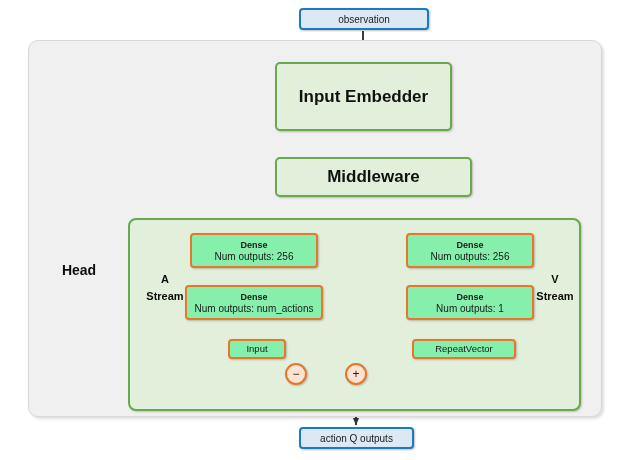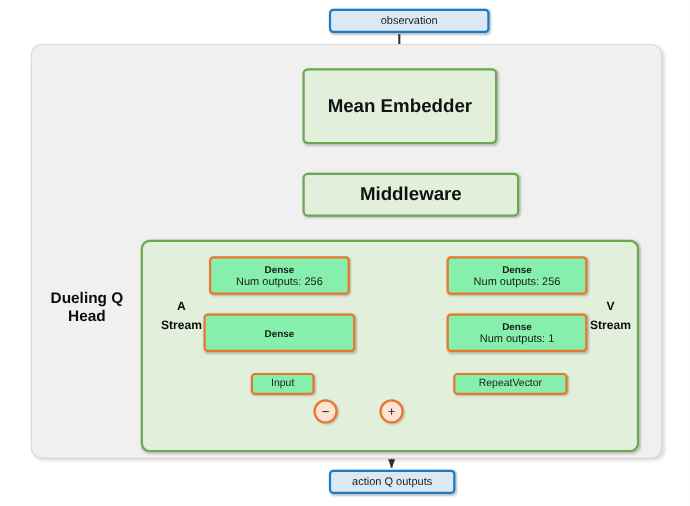"observation" div.node { width: 146px -> 130px }
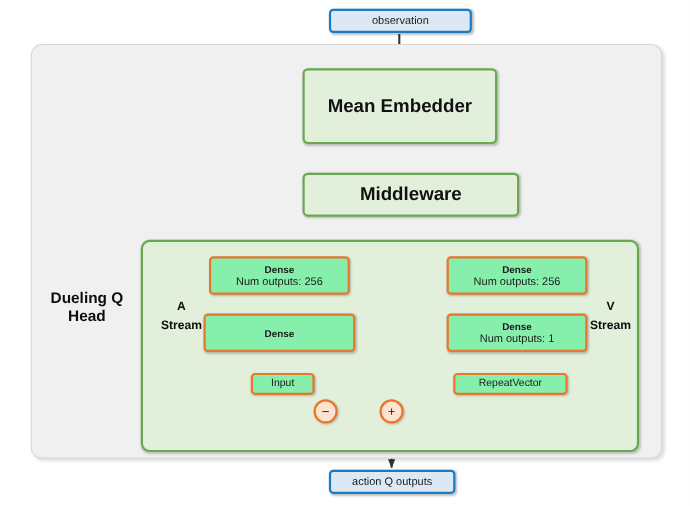"Mean Embedder" span { text: Mean -> Input }
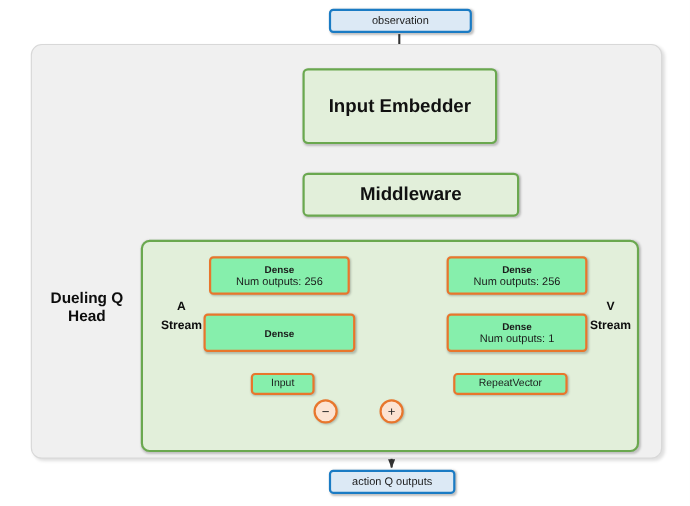"Dueling Q" div { html: <div>Dueling Q</div> -> none }
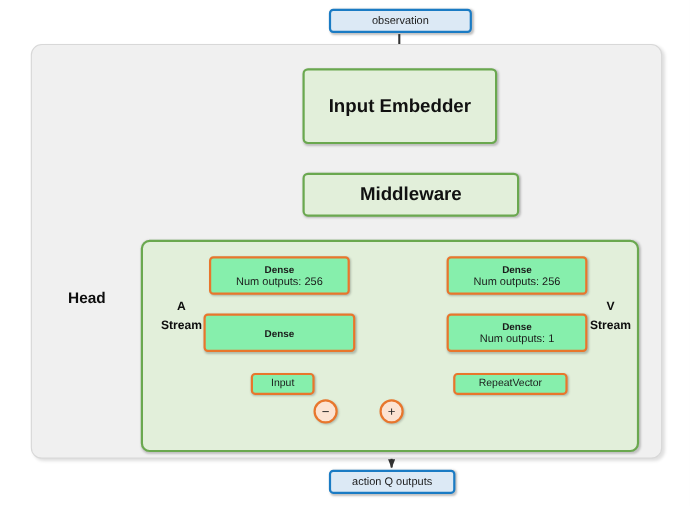"Num outputs: num_actions" span.line2 { html: none -> <span>Num outputs: num_actions</span> }
